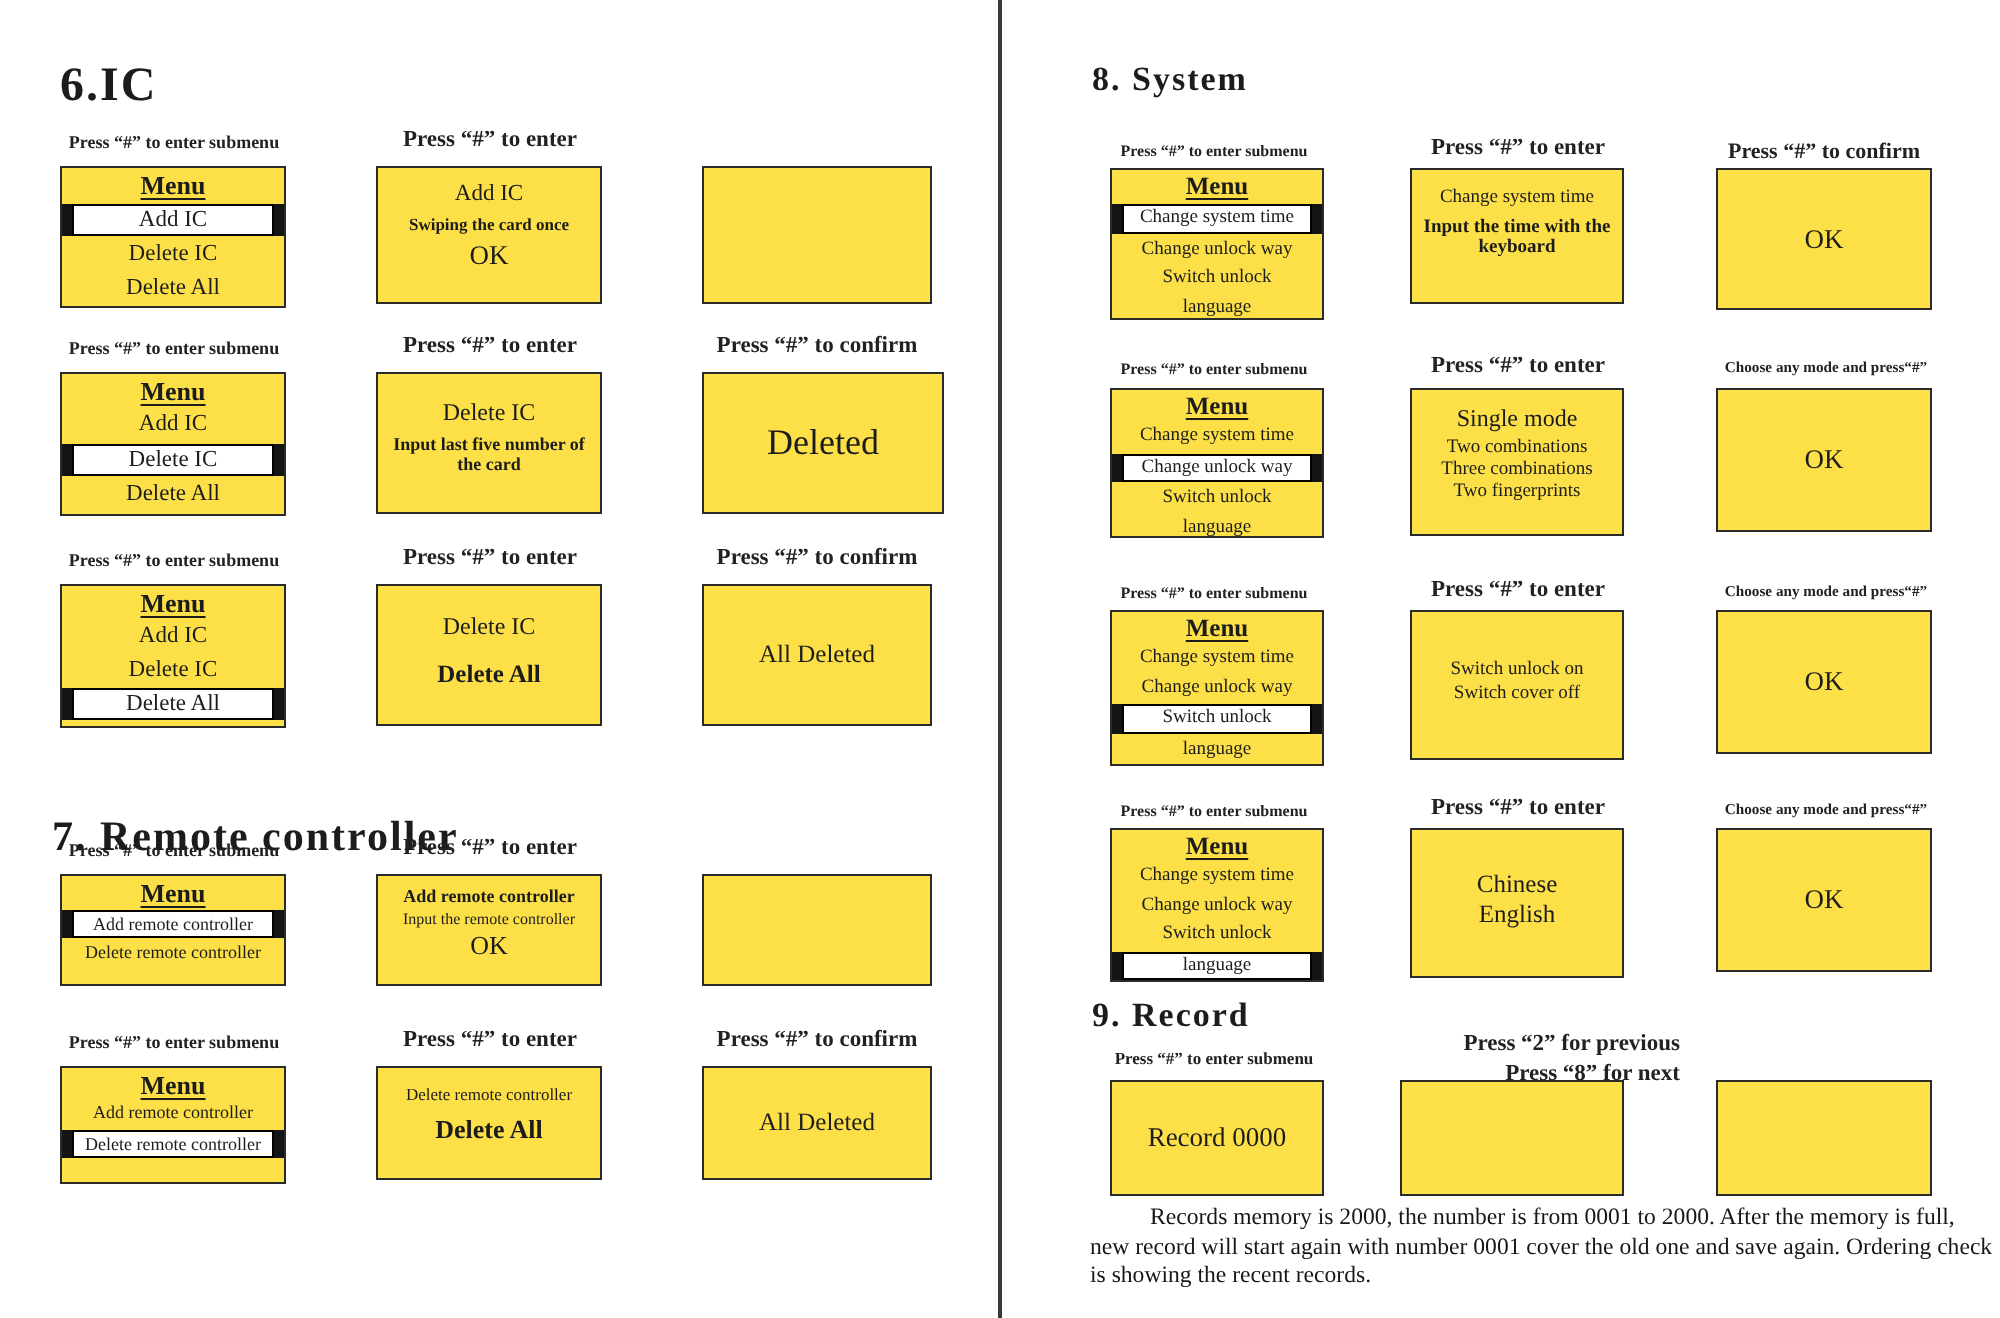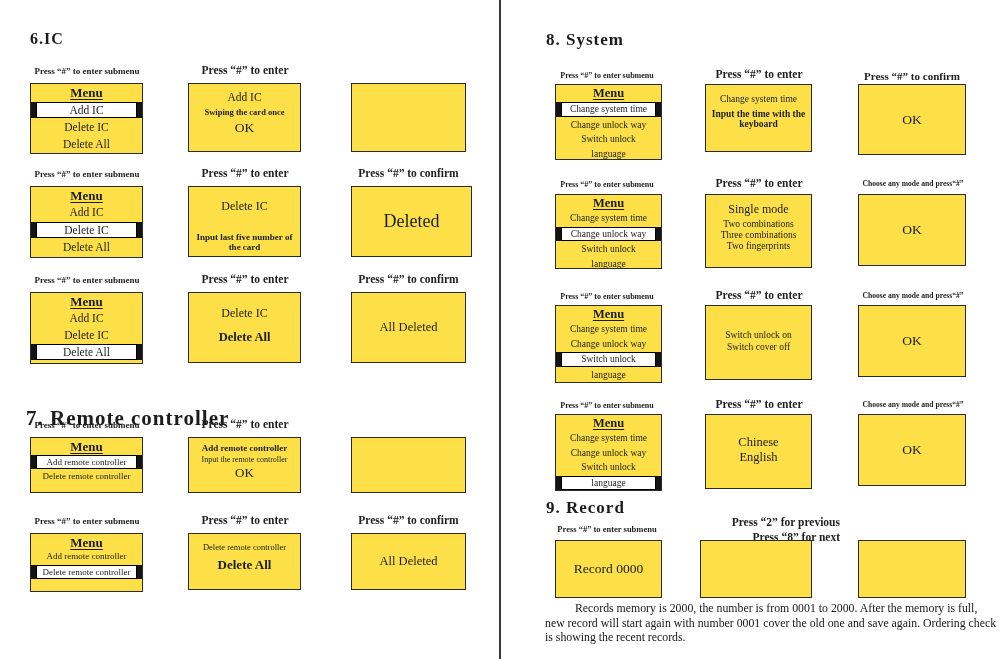"6.IC" div.h { font-size: 16px -> 24px }
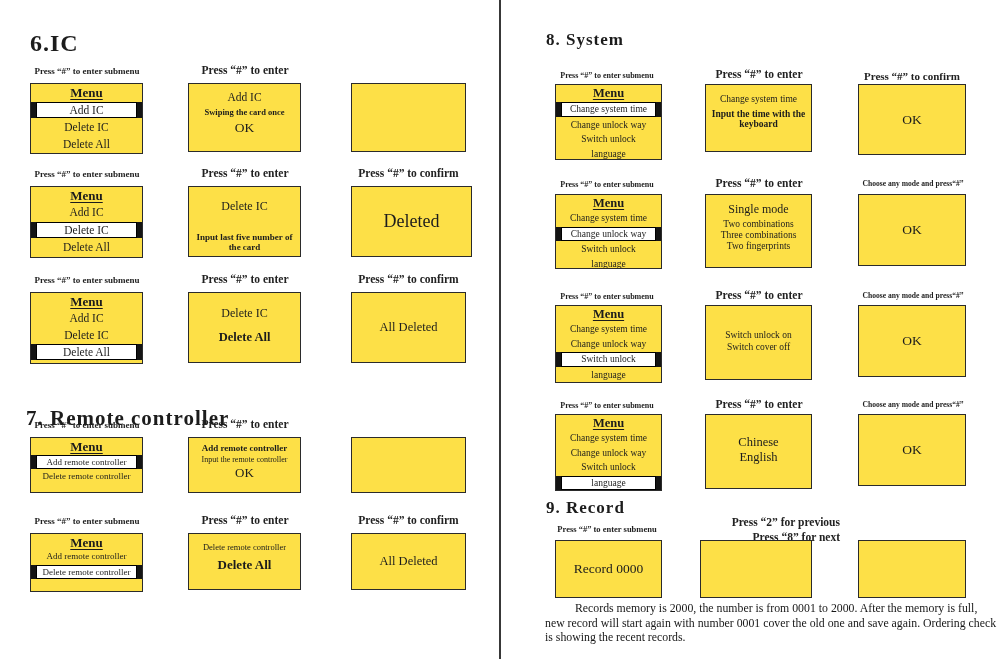"Input last five number of" span.ln { margin-top: 18px -> 3px }
